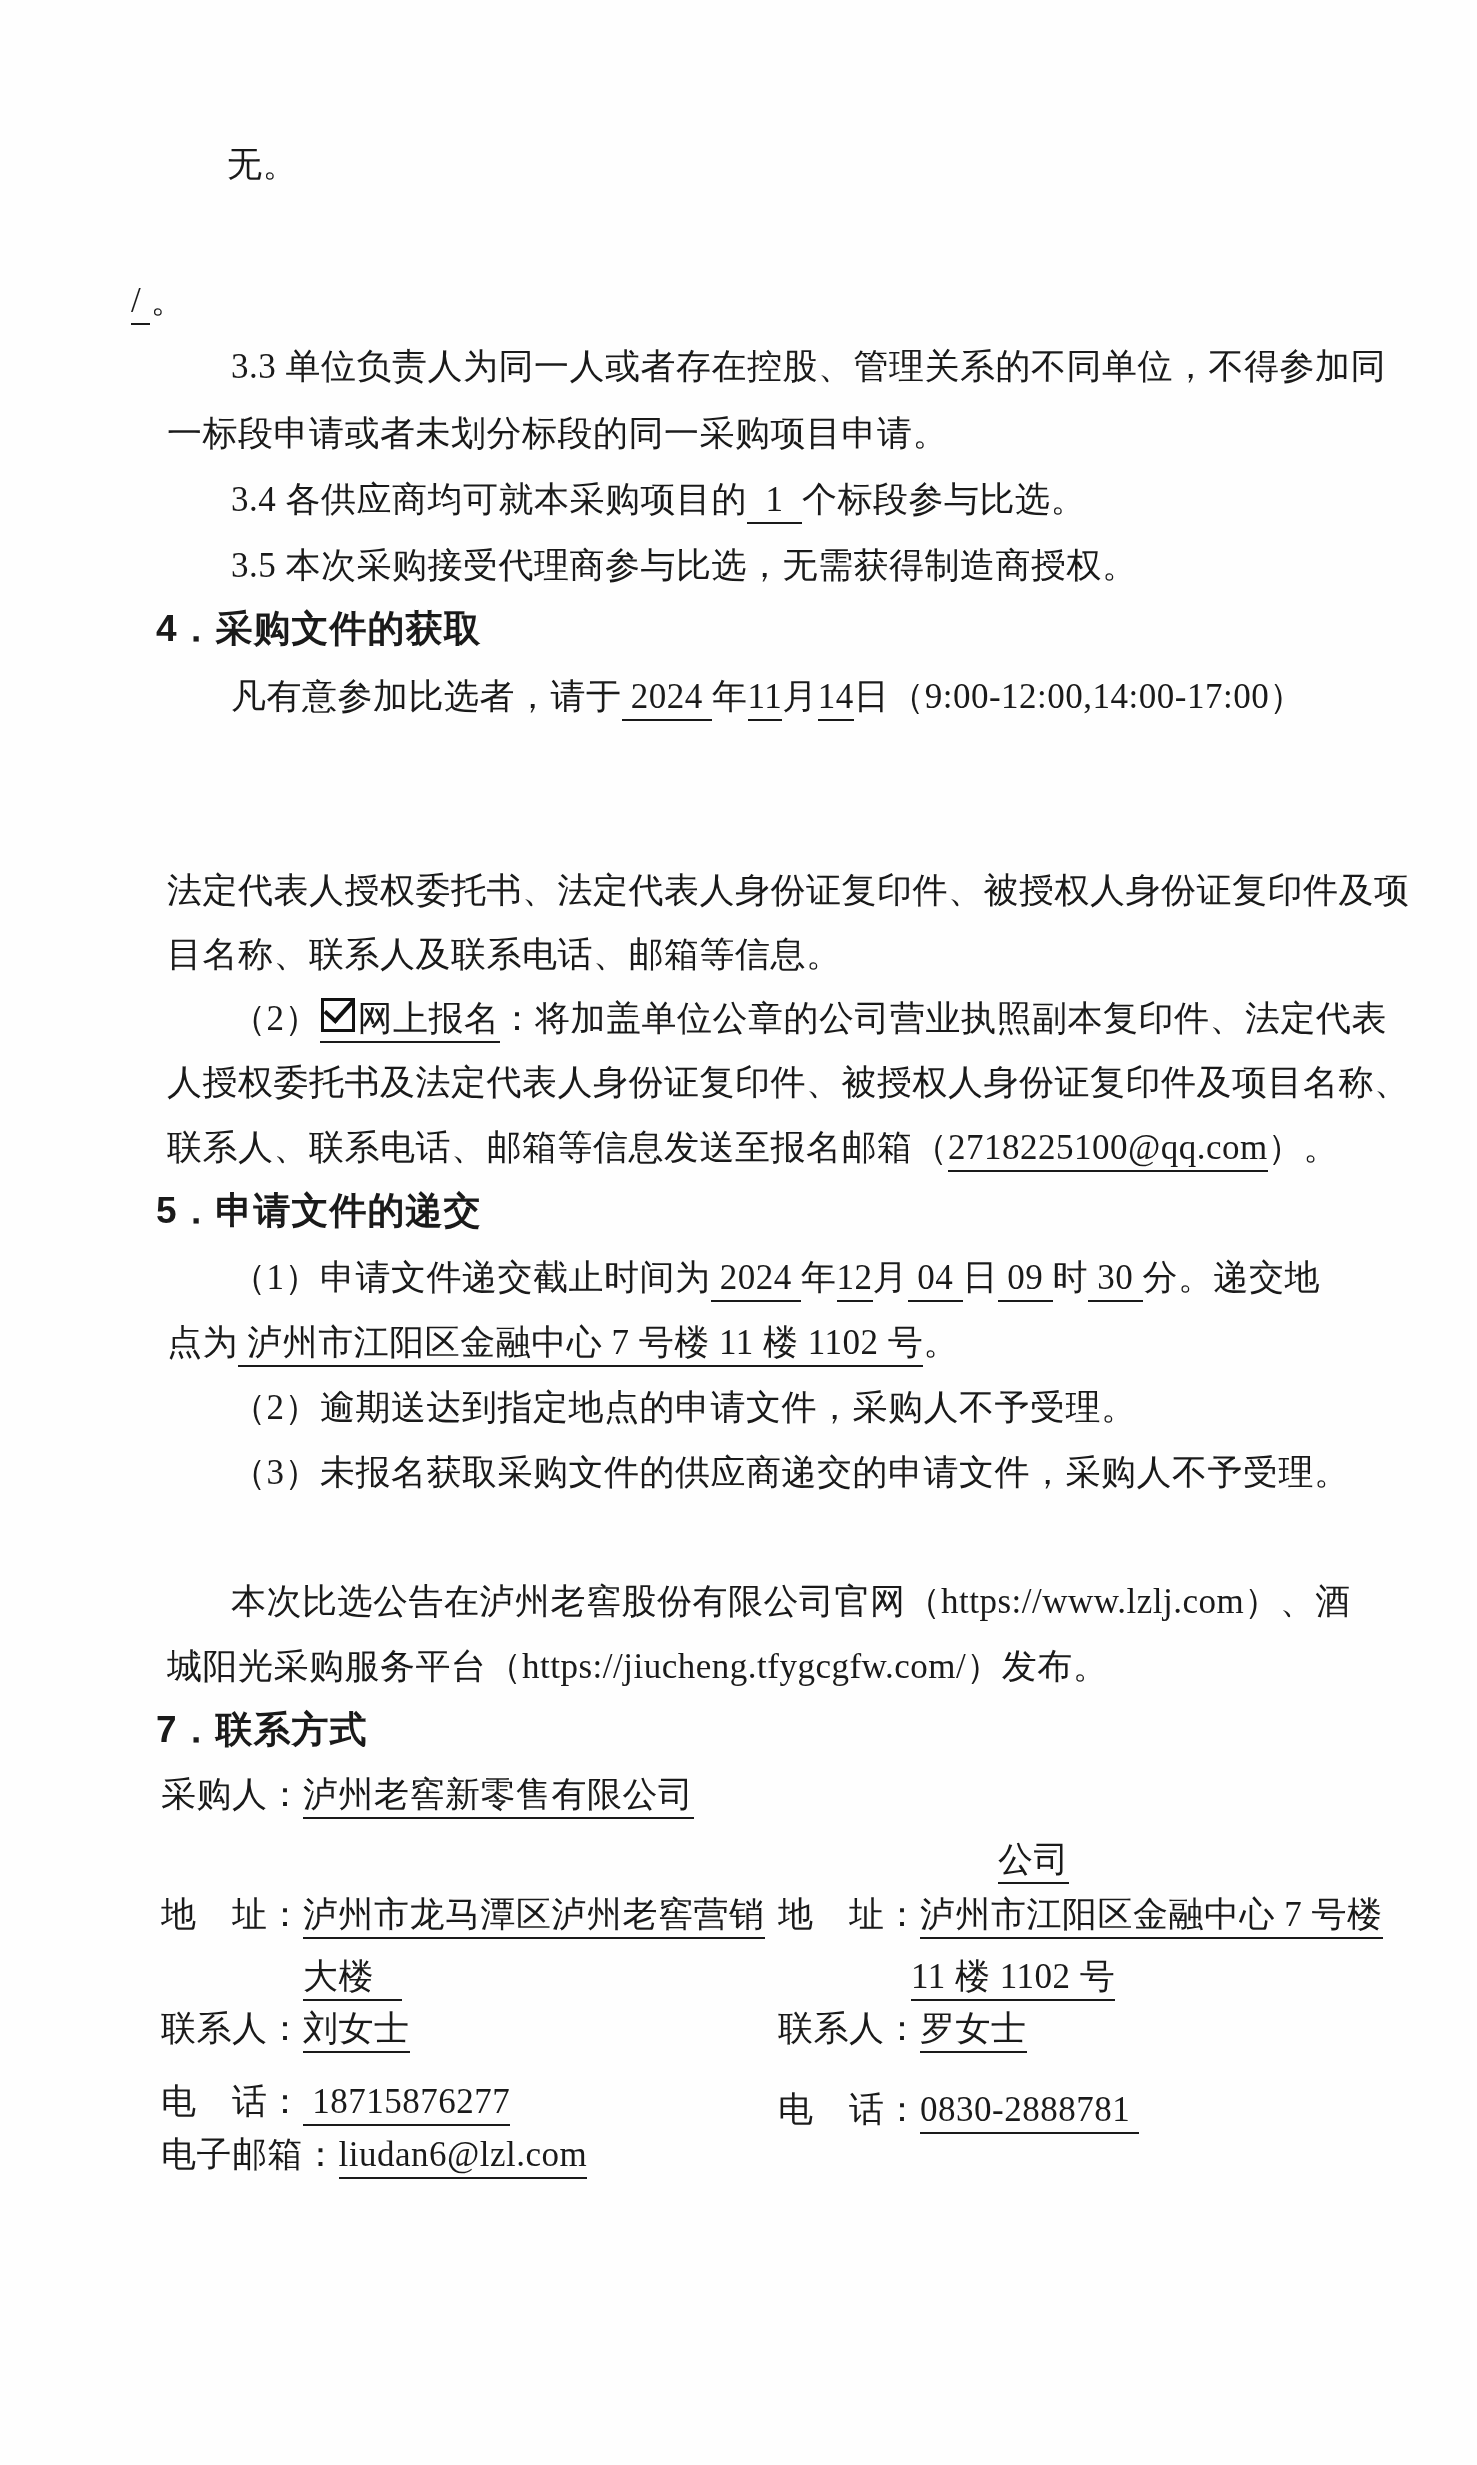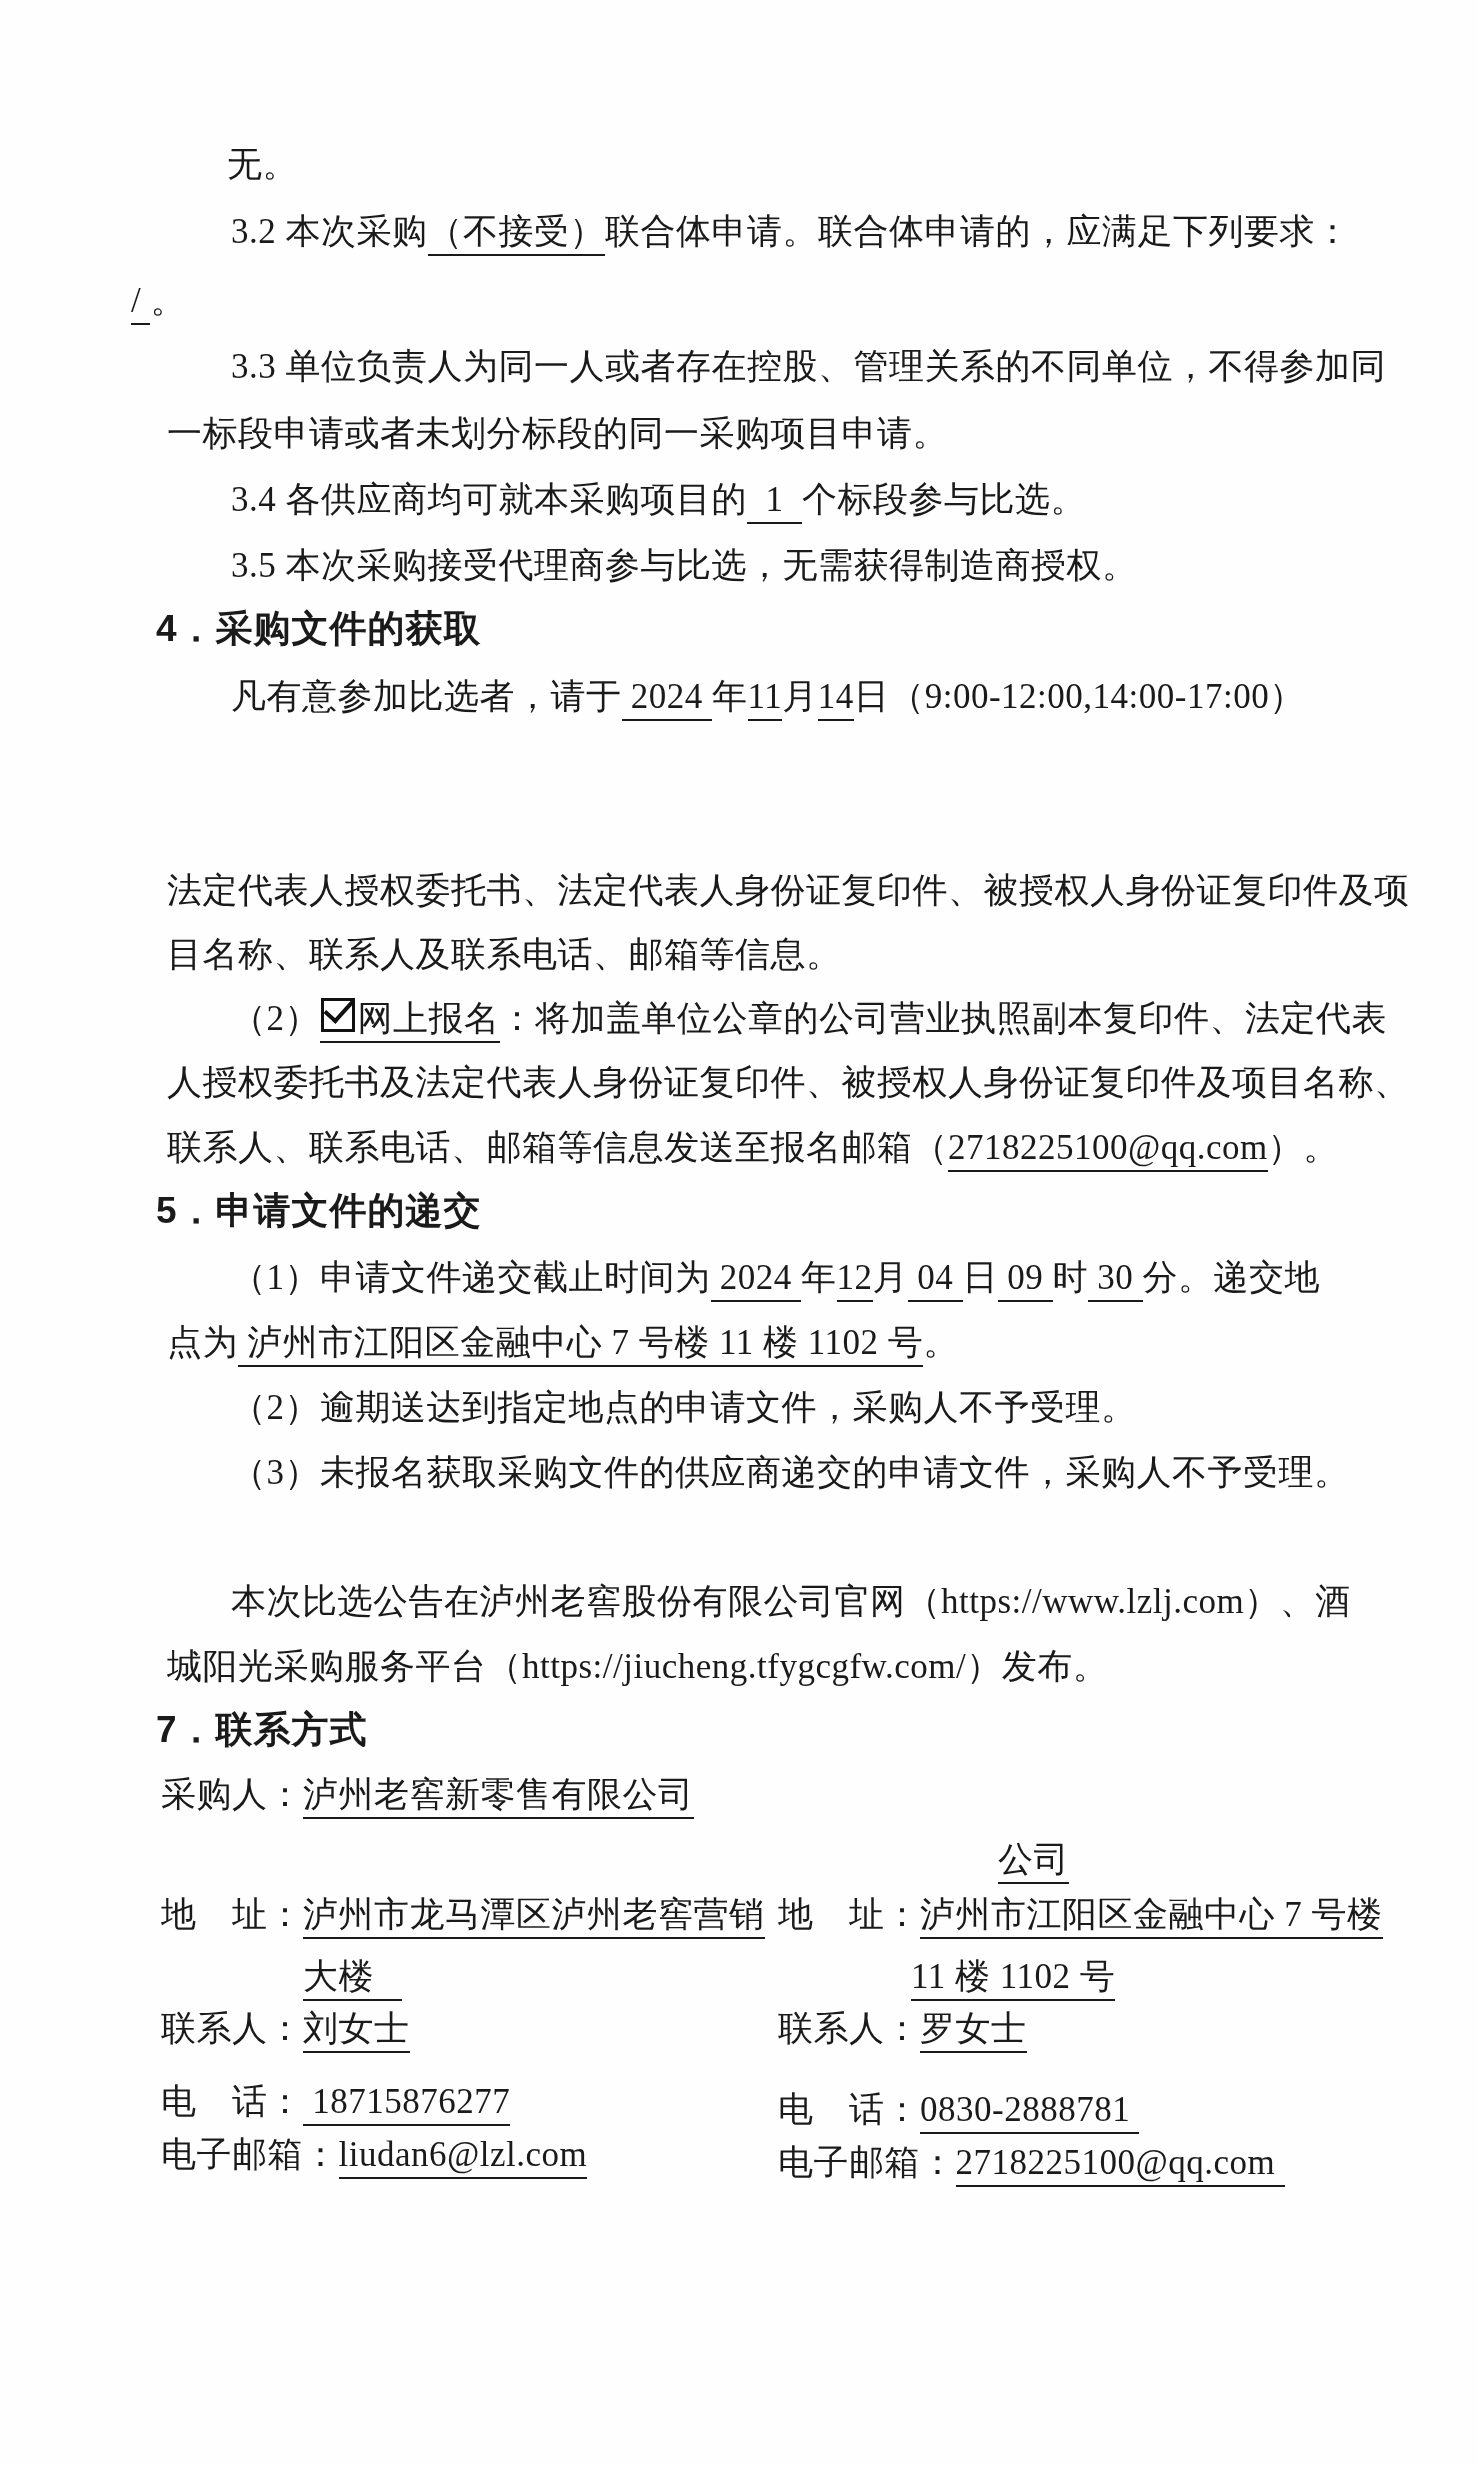"3.2 本次采购（不接受）联合体申请。联合体申请的，应满足下列要求：" div.ln { html: <div><span>3.2 本次采购</span><span>（不接受）</span><span>联合体申请。联合体申请的，应满足下列要求：</span></div> -> none }
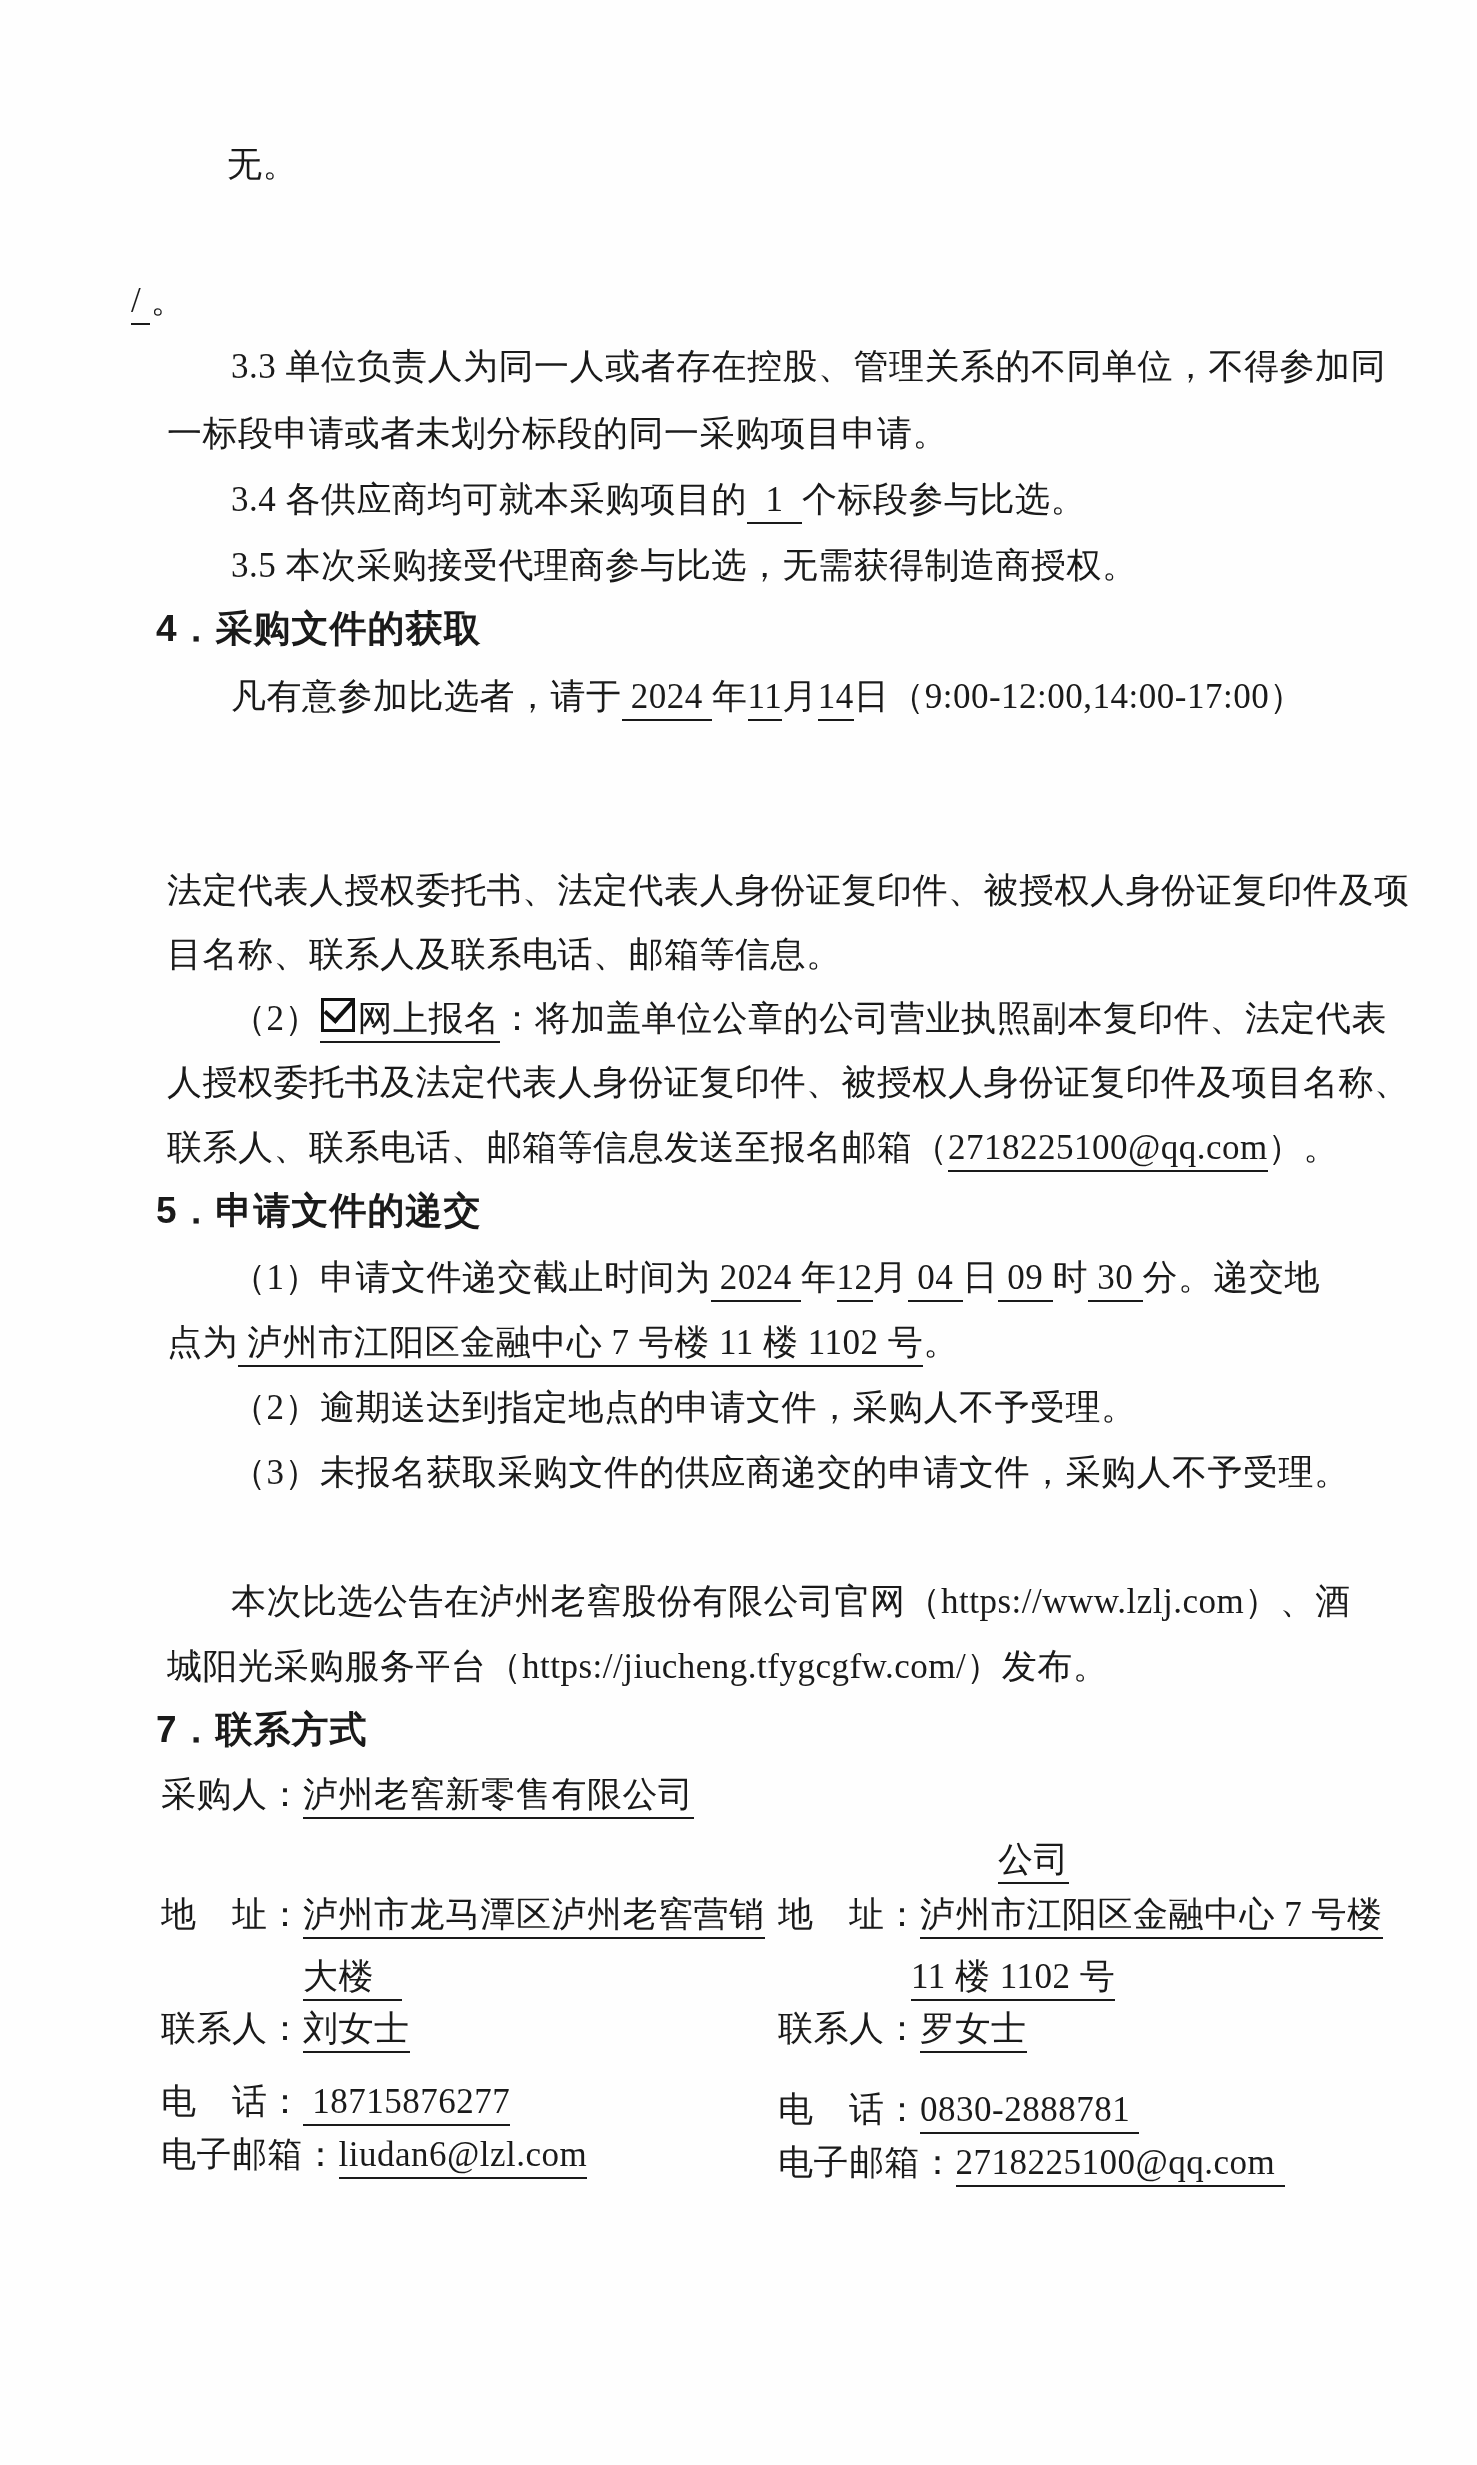"电子邮箱：2718225100@qq.com" div.ln { html: <div><span>电子邮箱：</span><span>2718225100@qq.com&nbsp;</span></div> -> none }
